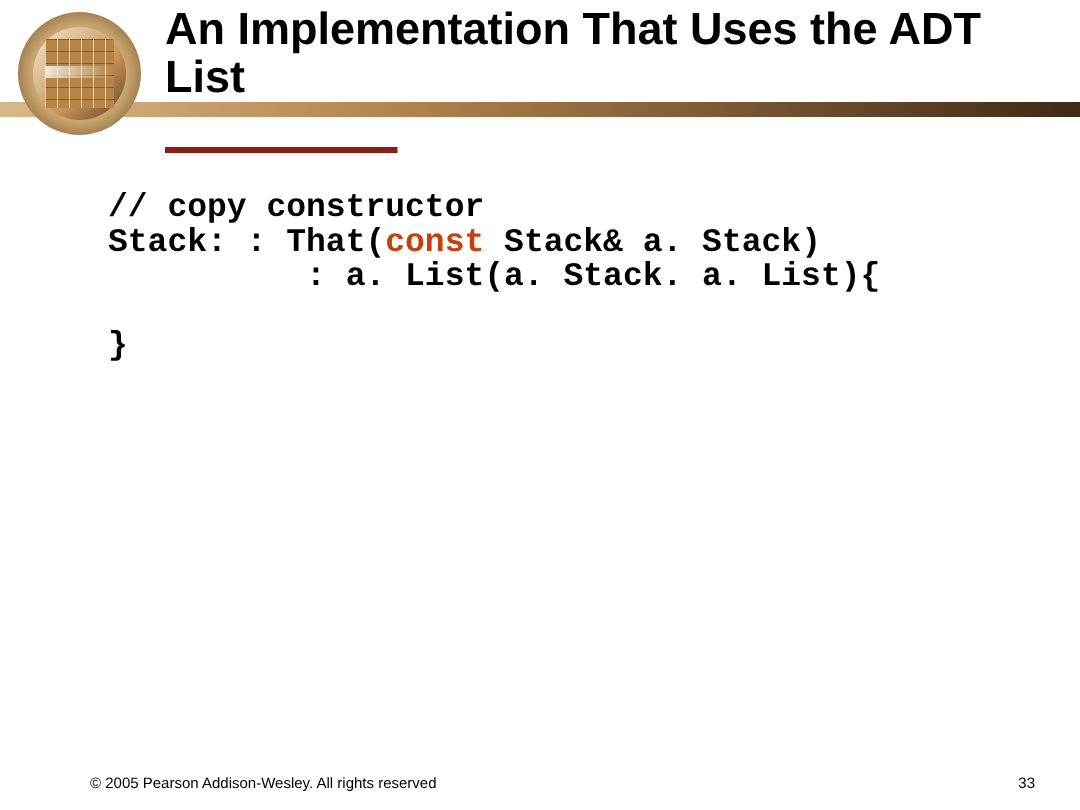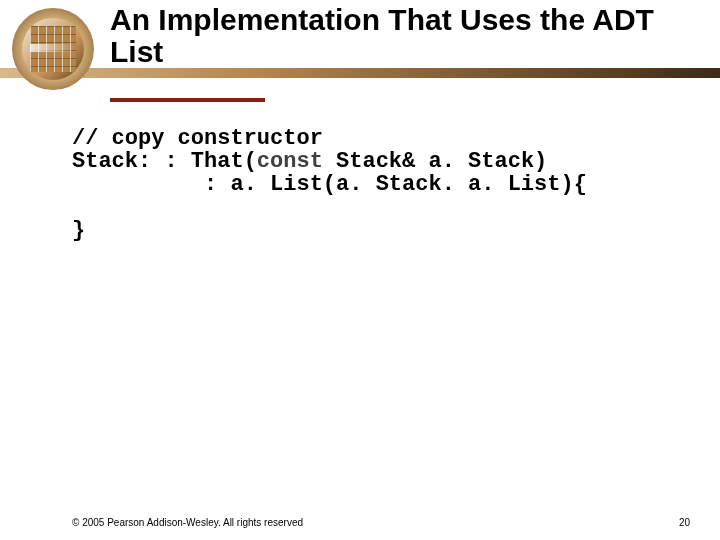"const" .kw { color: #404040 -> #c2410c }
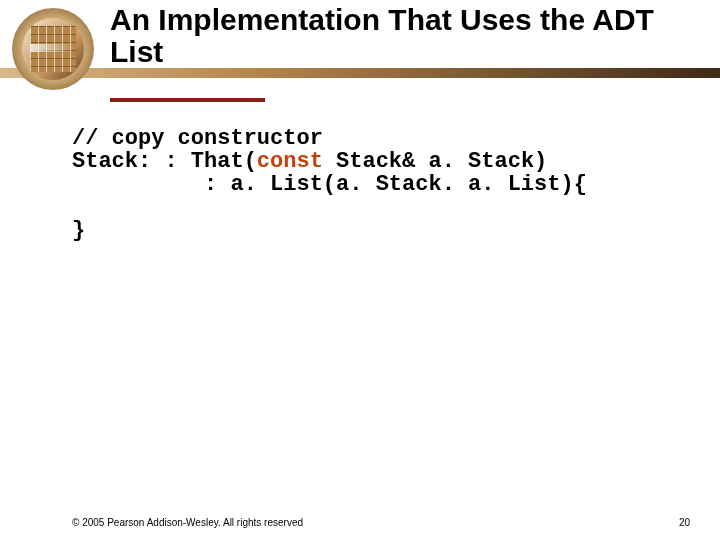"© 2005 Pearson Addison-Wesley. All" .footer { left: 72px -> 60px }
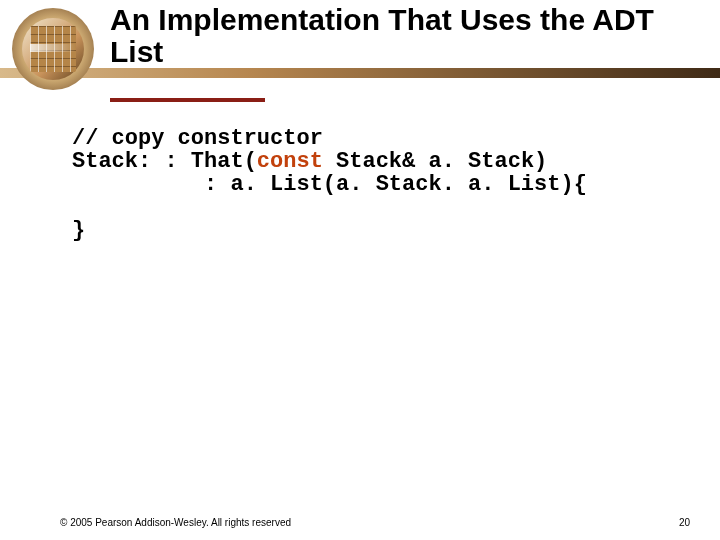"20" span { text: 20 -> 33 }
